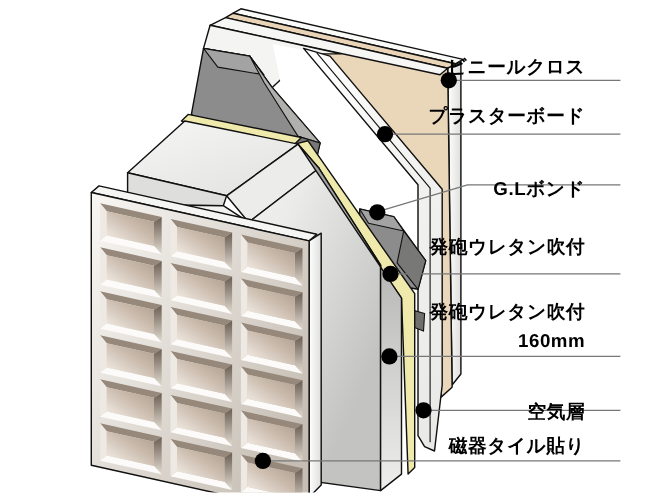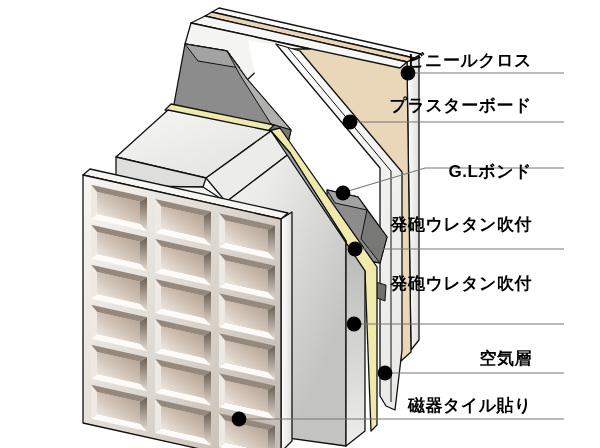"160mm" span { html: none -> <span>160mm</span> }
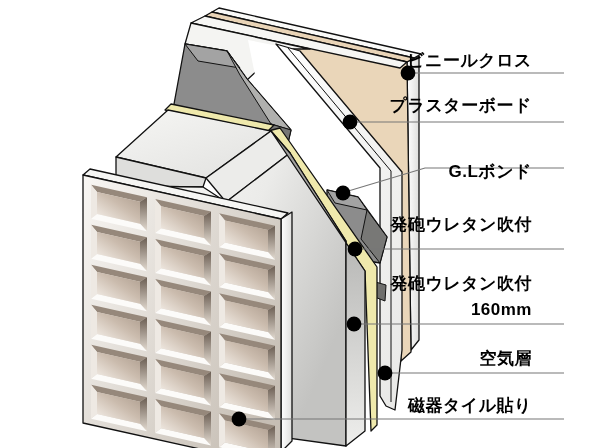"空気層" div.label { top: 346px -> 362px }
